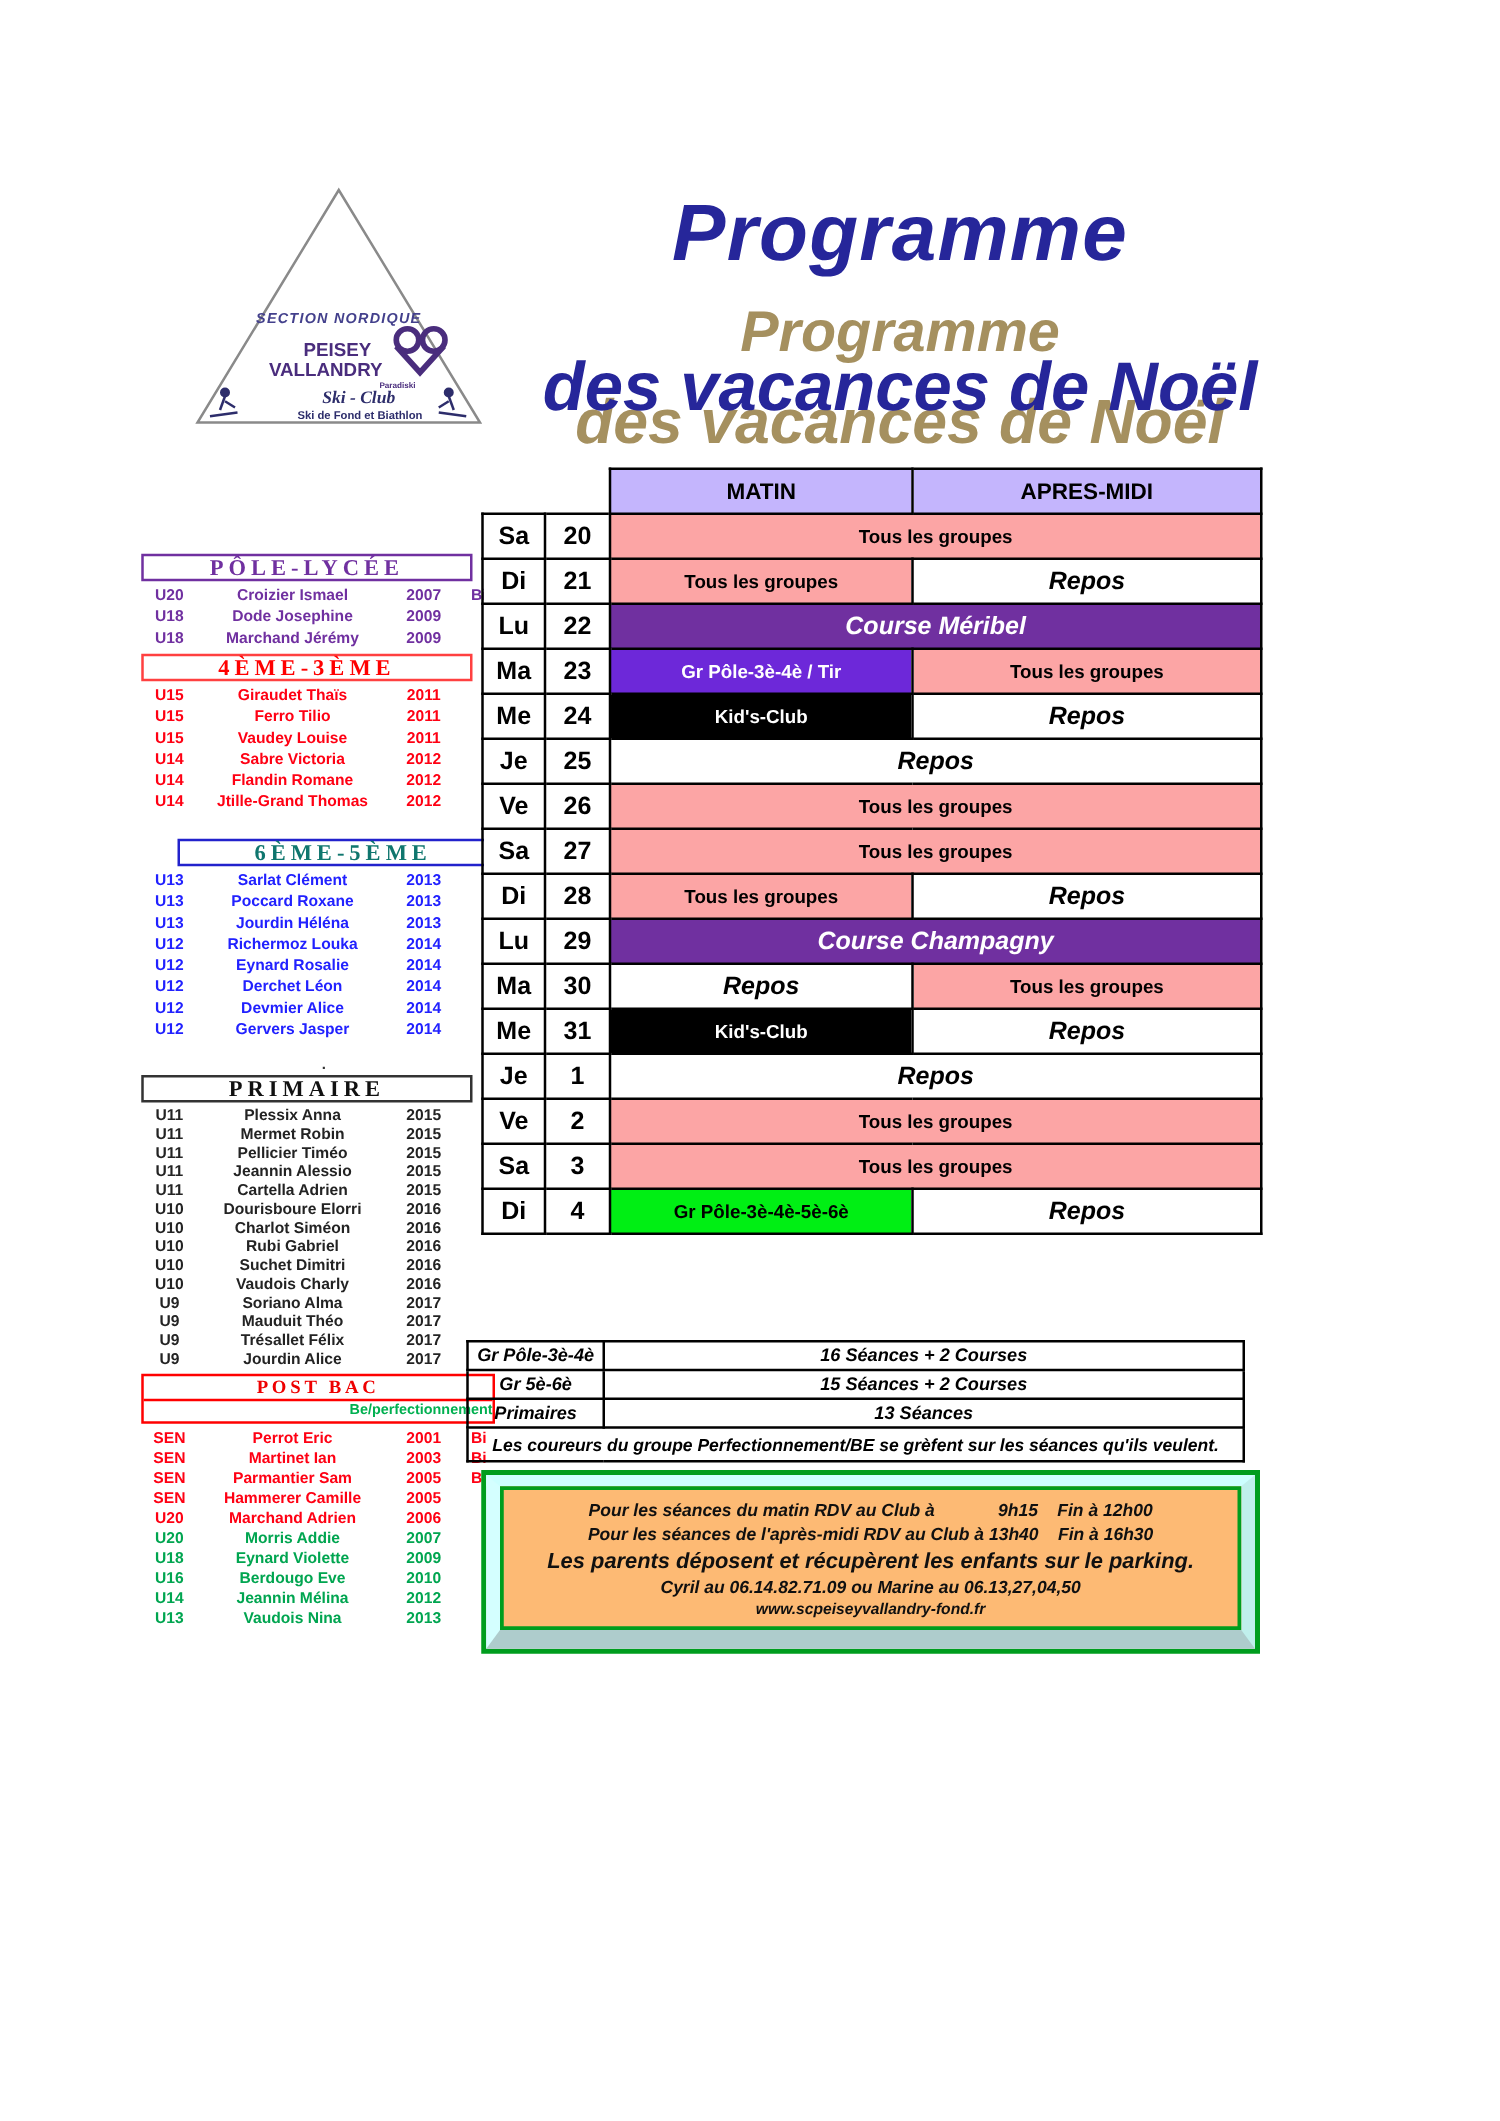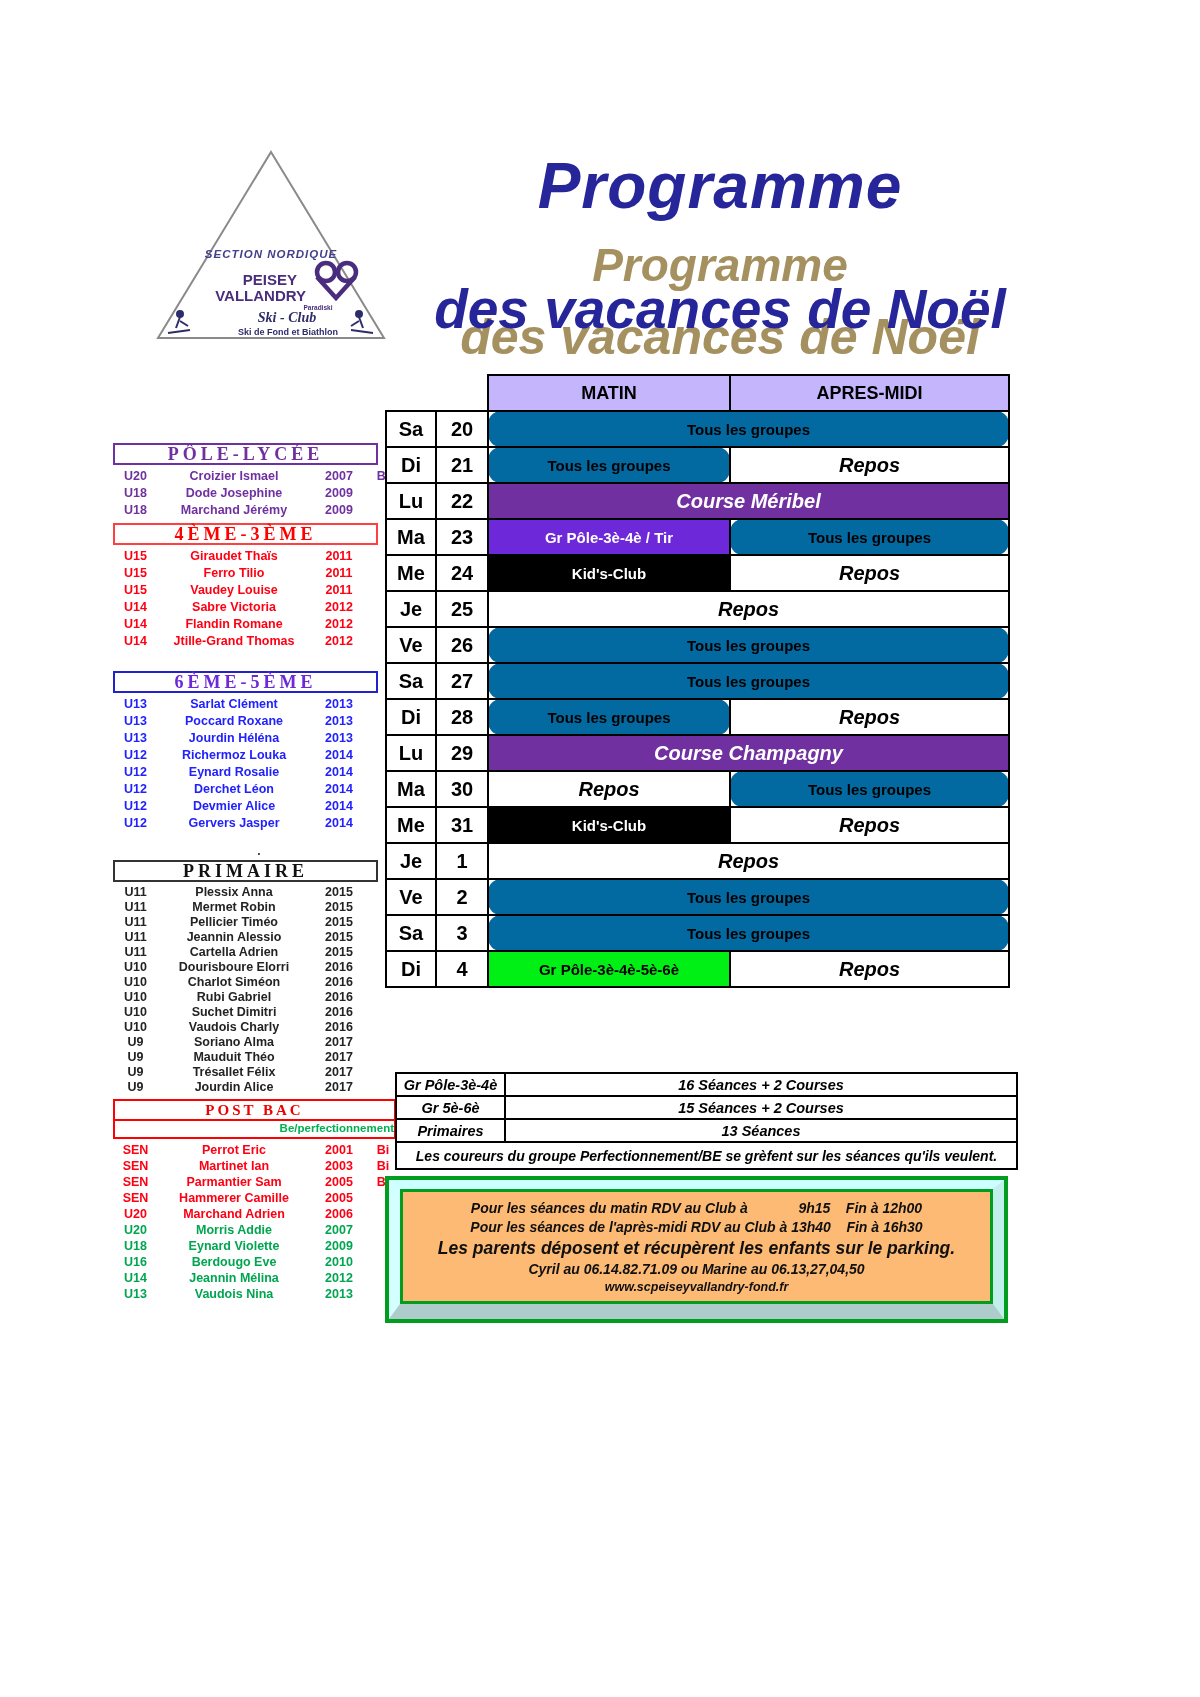"Tous les groupes" .bg-yellow { background: #0369a1 -> #fca5a5; border-radius: 13px -> none }
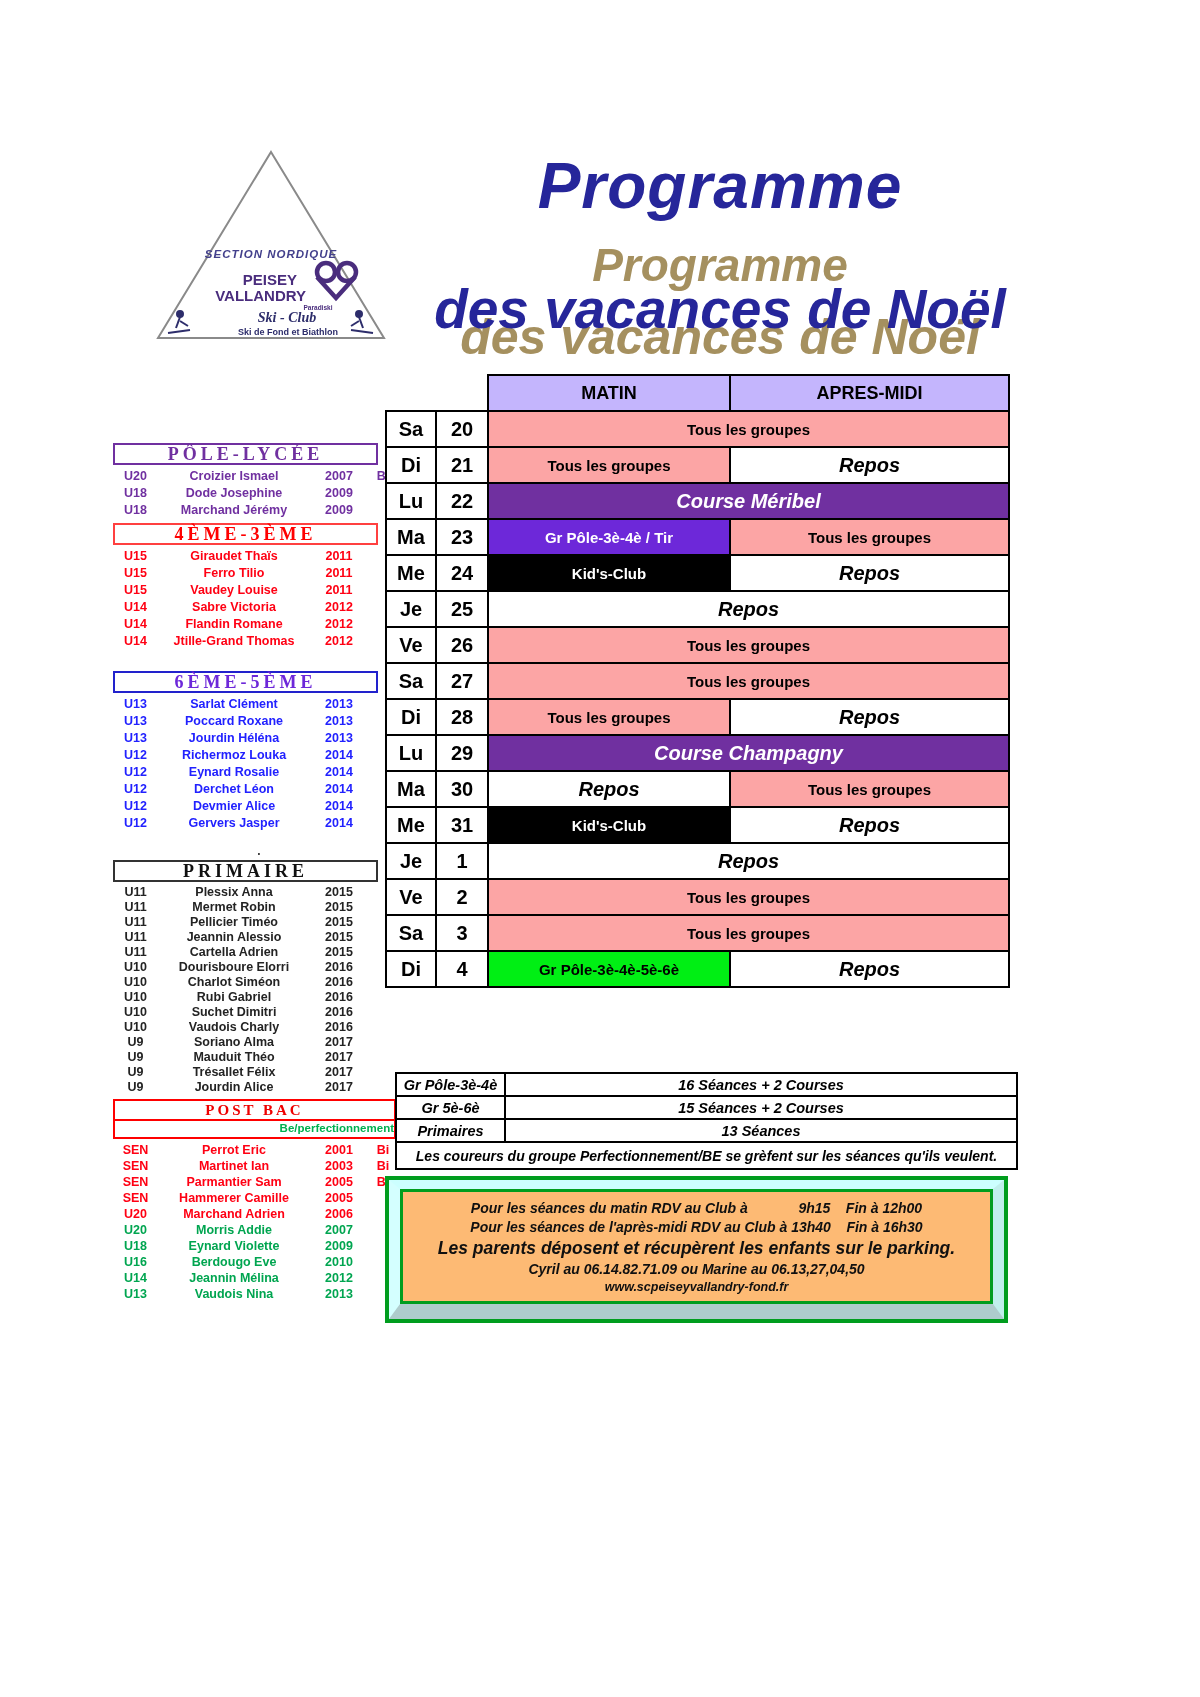"6ÈME-5ÈME" .sh-blue { color: #6d28d9 -> #0f766e; margin-left: none -> 29px }
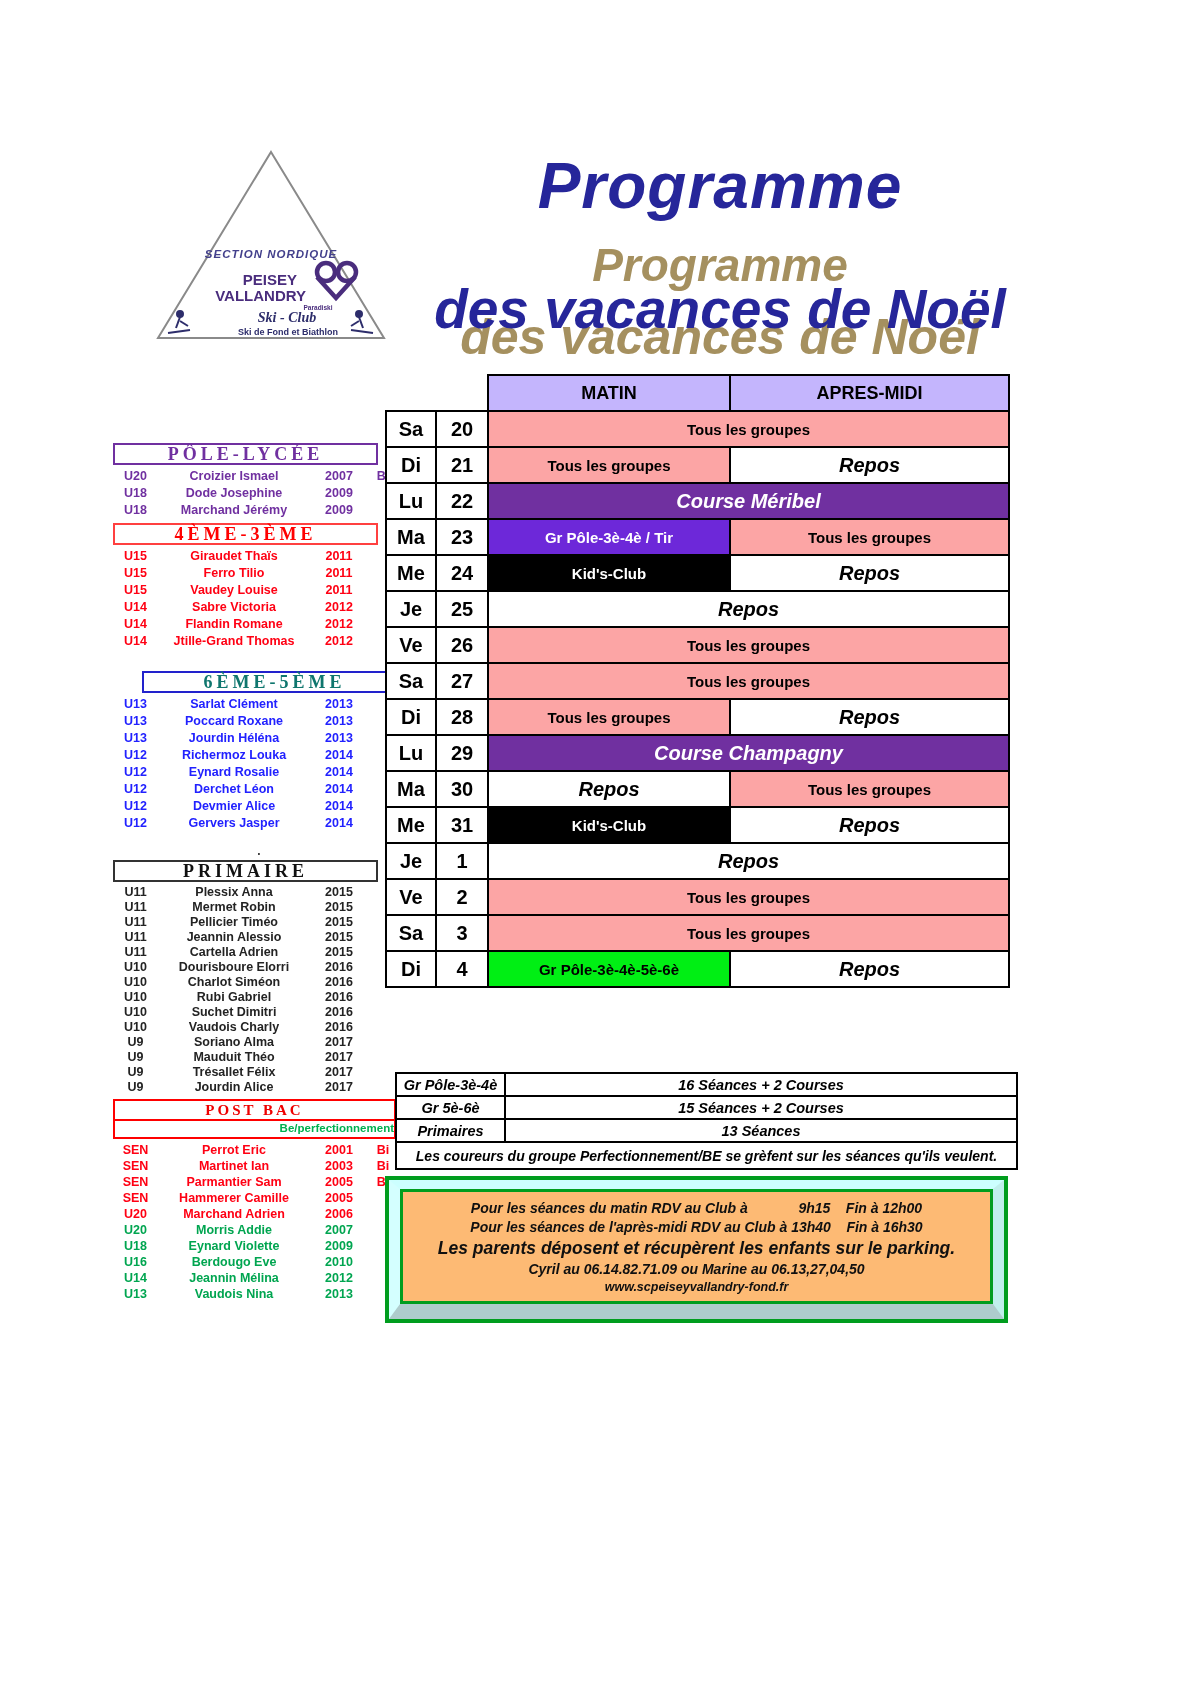"Gr Pôle-3è-4è" .summary { left: 395px -> 373px }
